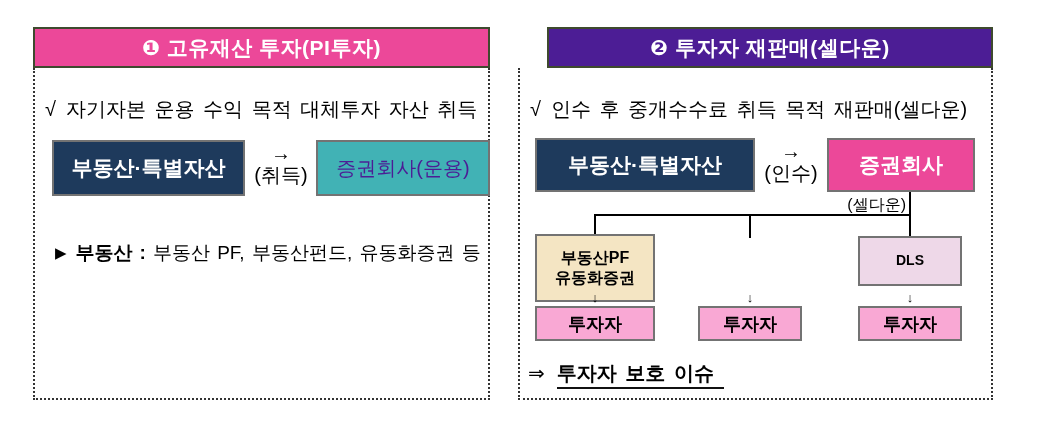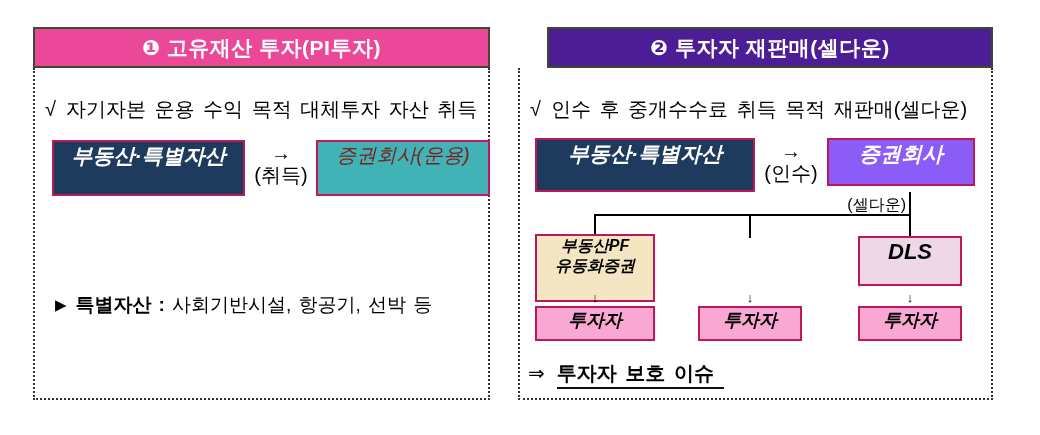"부동산·특별자산" .fbox { border: 2px solid #be185d -> 2px solid #737373; font-style: italic -> none; justify-content: flex-start -> center }
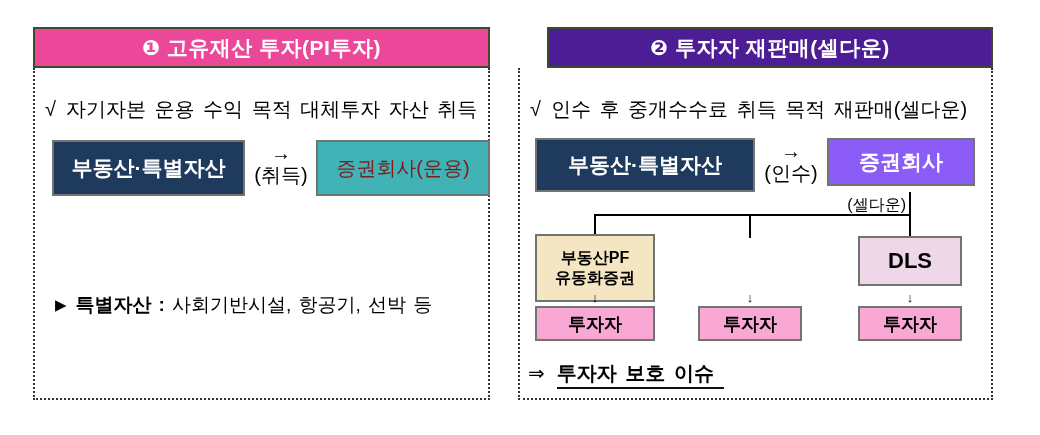"증권회사(운용)" .l-target { color: #7f1d1d -> #4c1d95 }
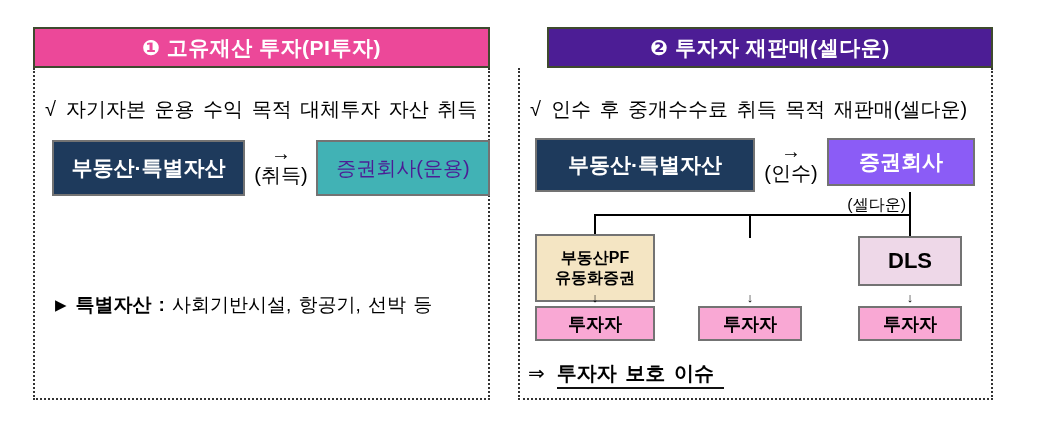"증권회사" .r-target { background: #8b5cf6 -> #ec4899; height: 48px -> 54px }
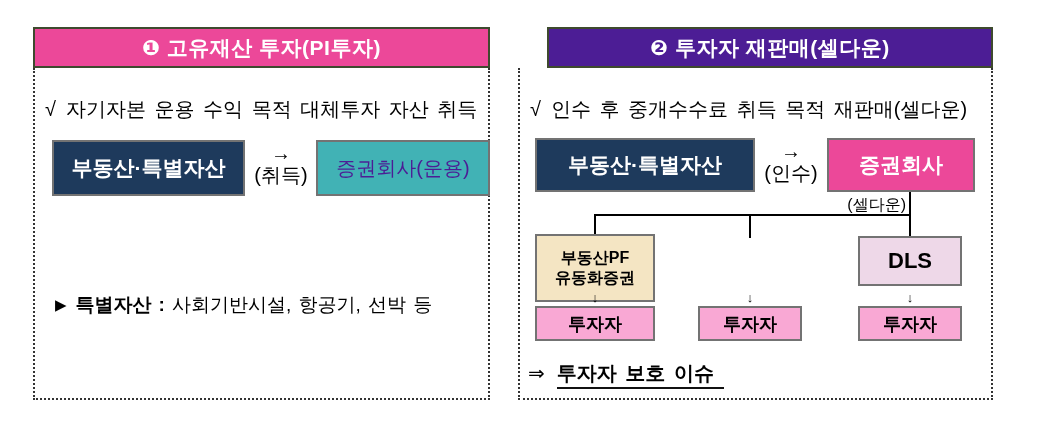"▶ 부동산 : 부동산 PF," div.bullet-line { html: none -> <div> <span>▶</span><span>부동산</span><span>:</span><span>부동산 PF, 부동산펀드, 유동화증권 등</span> </div> }
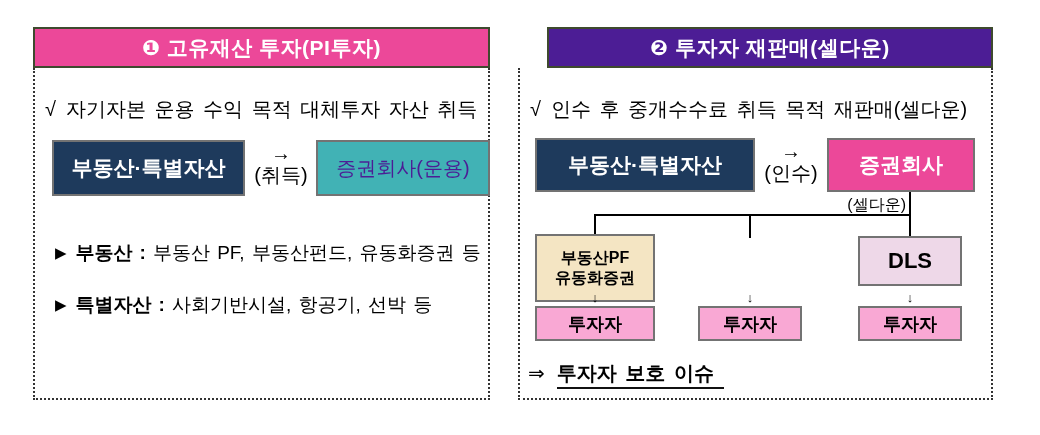"DLS" .p-c { font-size: 22px -> 14px }
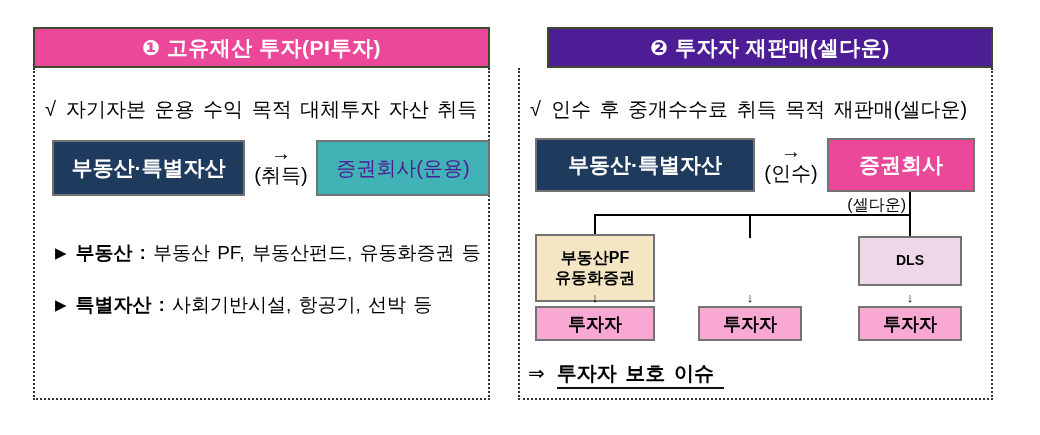"▶ 특별자산 : 사회기반시설, 항공기," div.bullet-line { html: <div> <span>▶</span><span>특별자산</span><span>:</span><span>사회기반시설, 항공기, 선박 등</span> </div> -> none }
